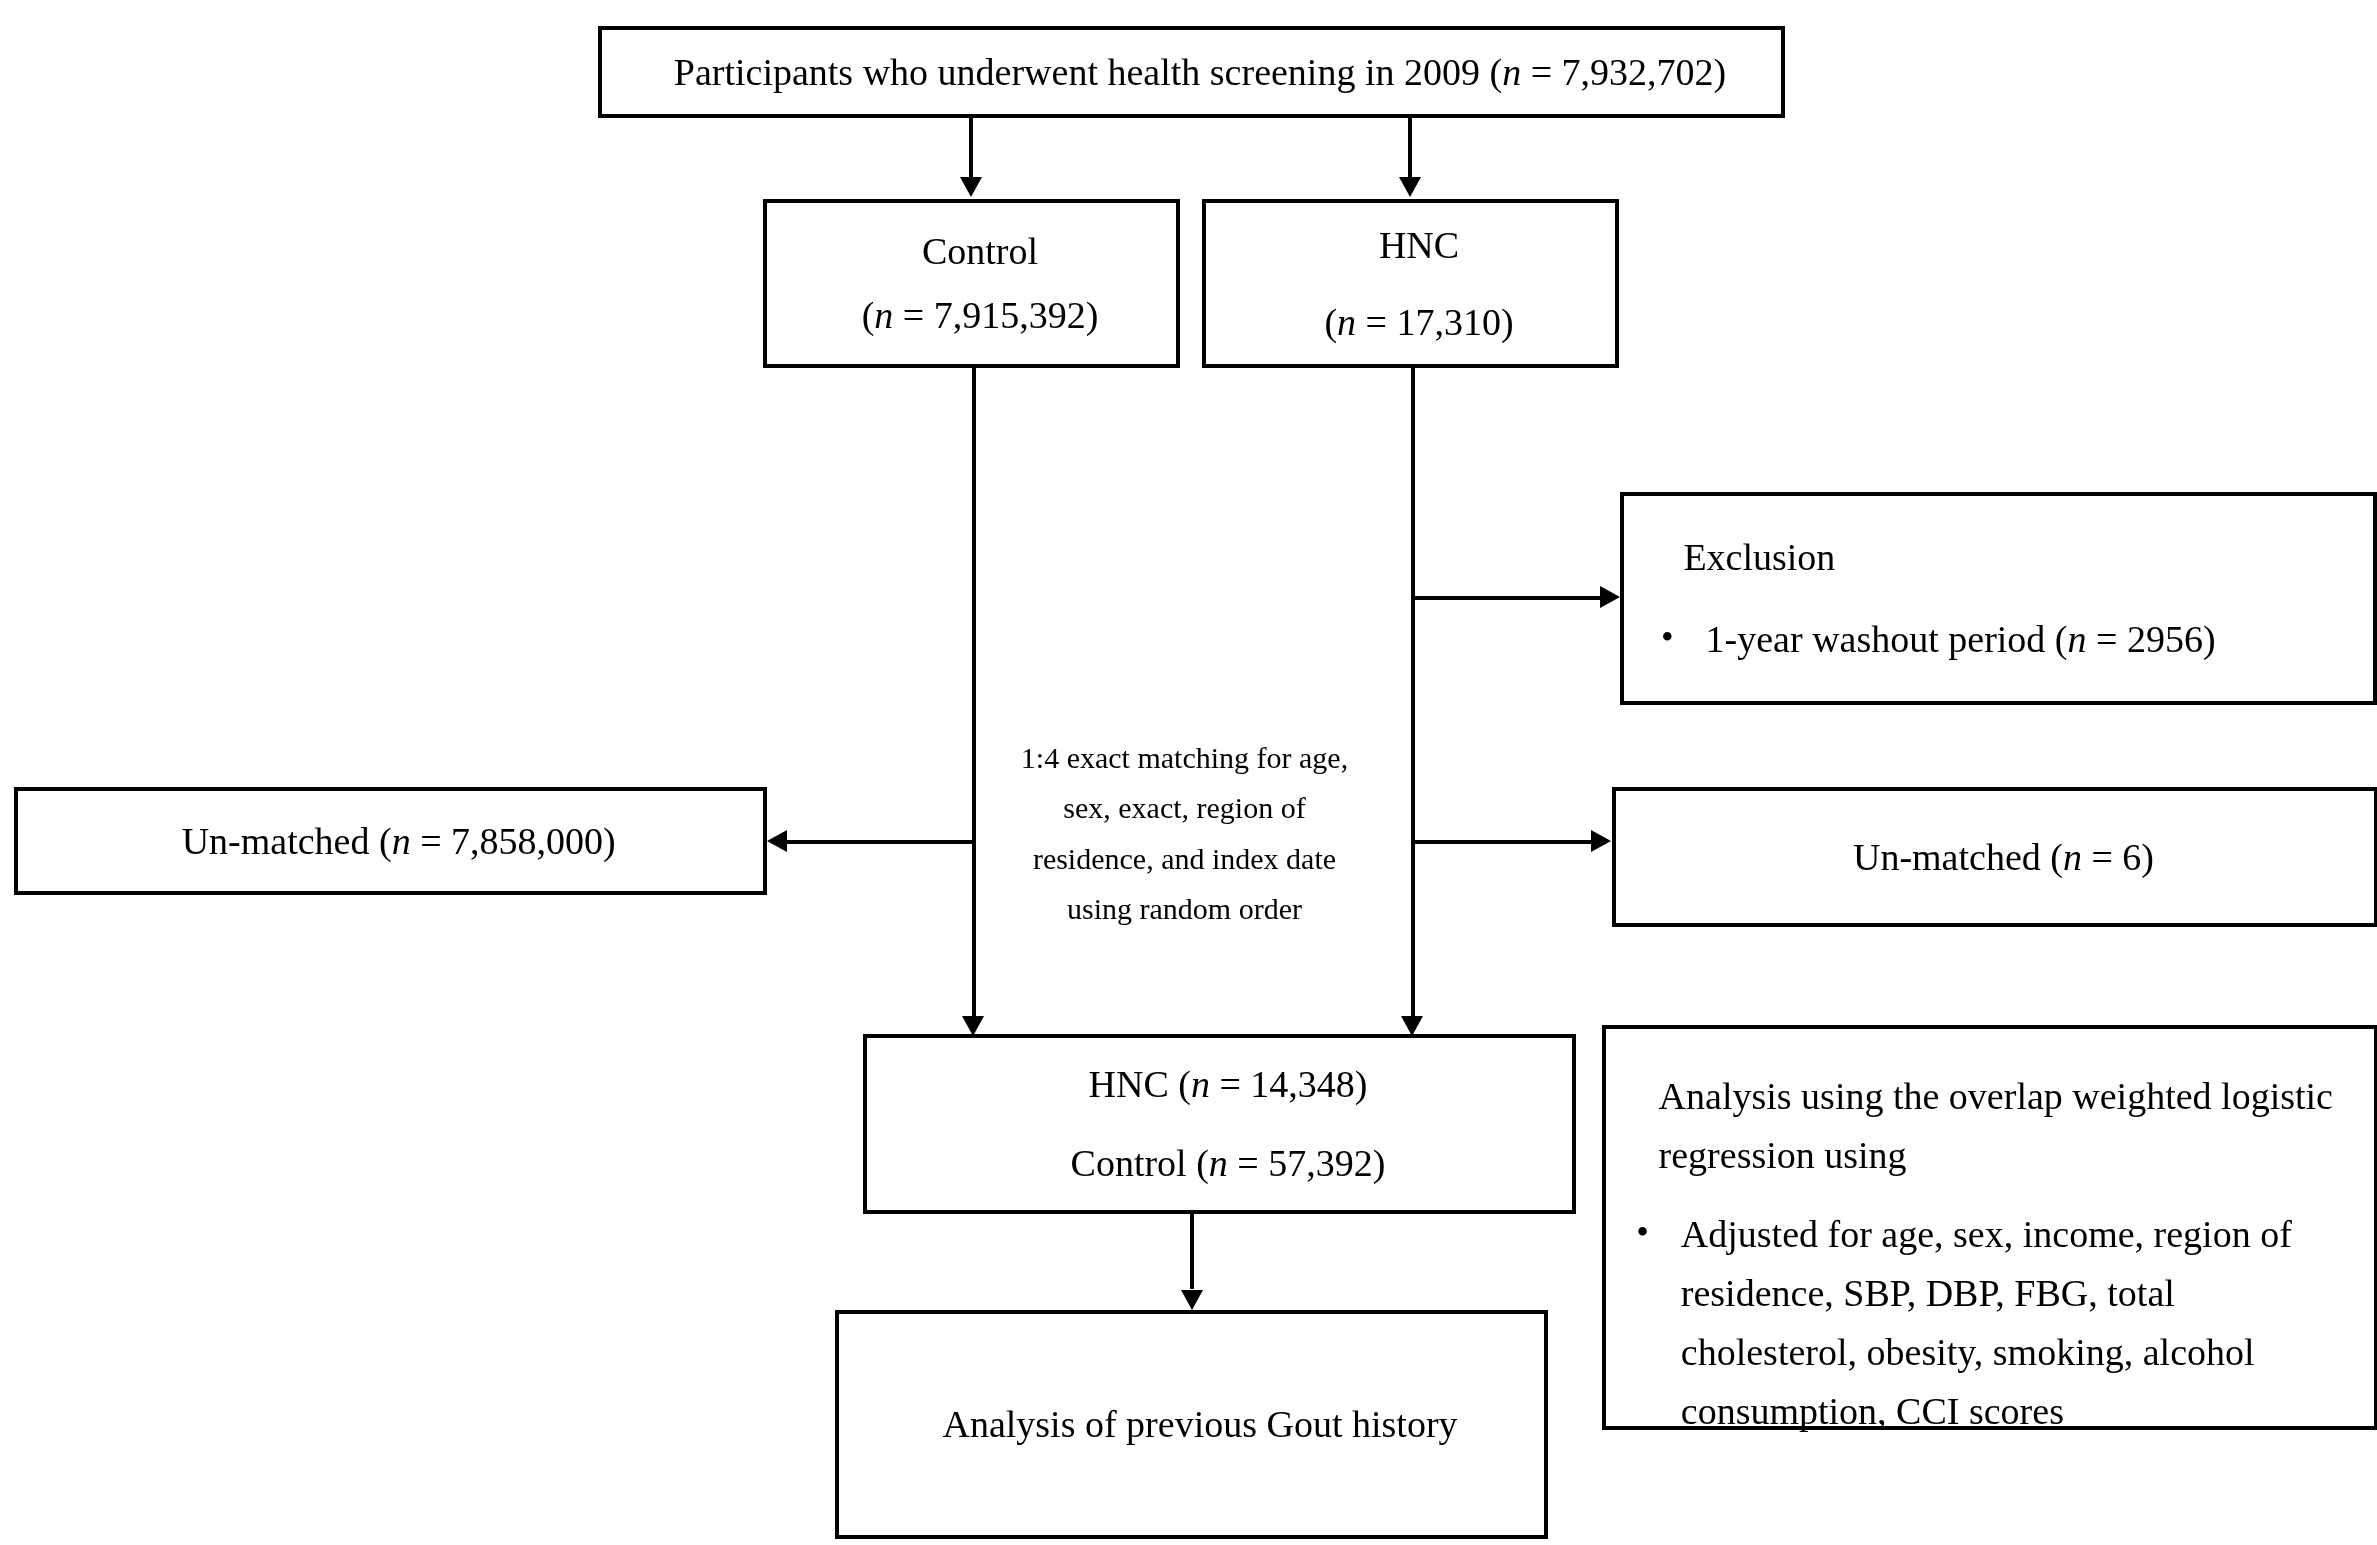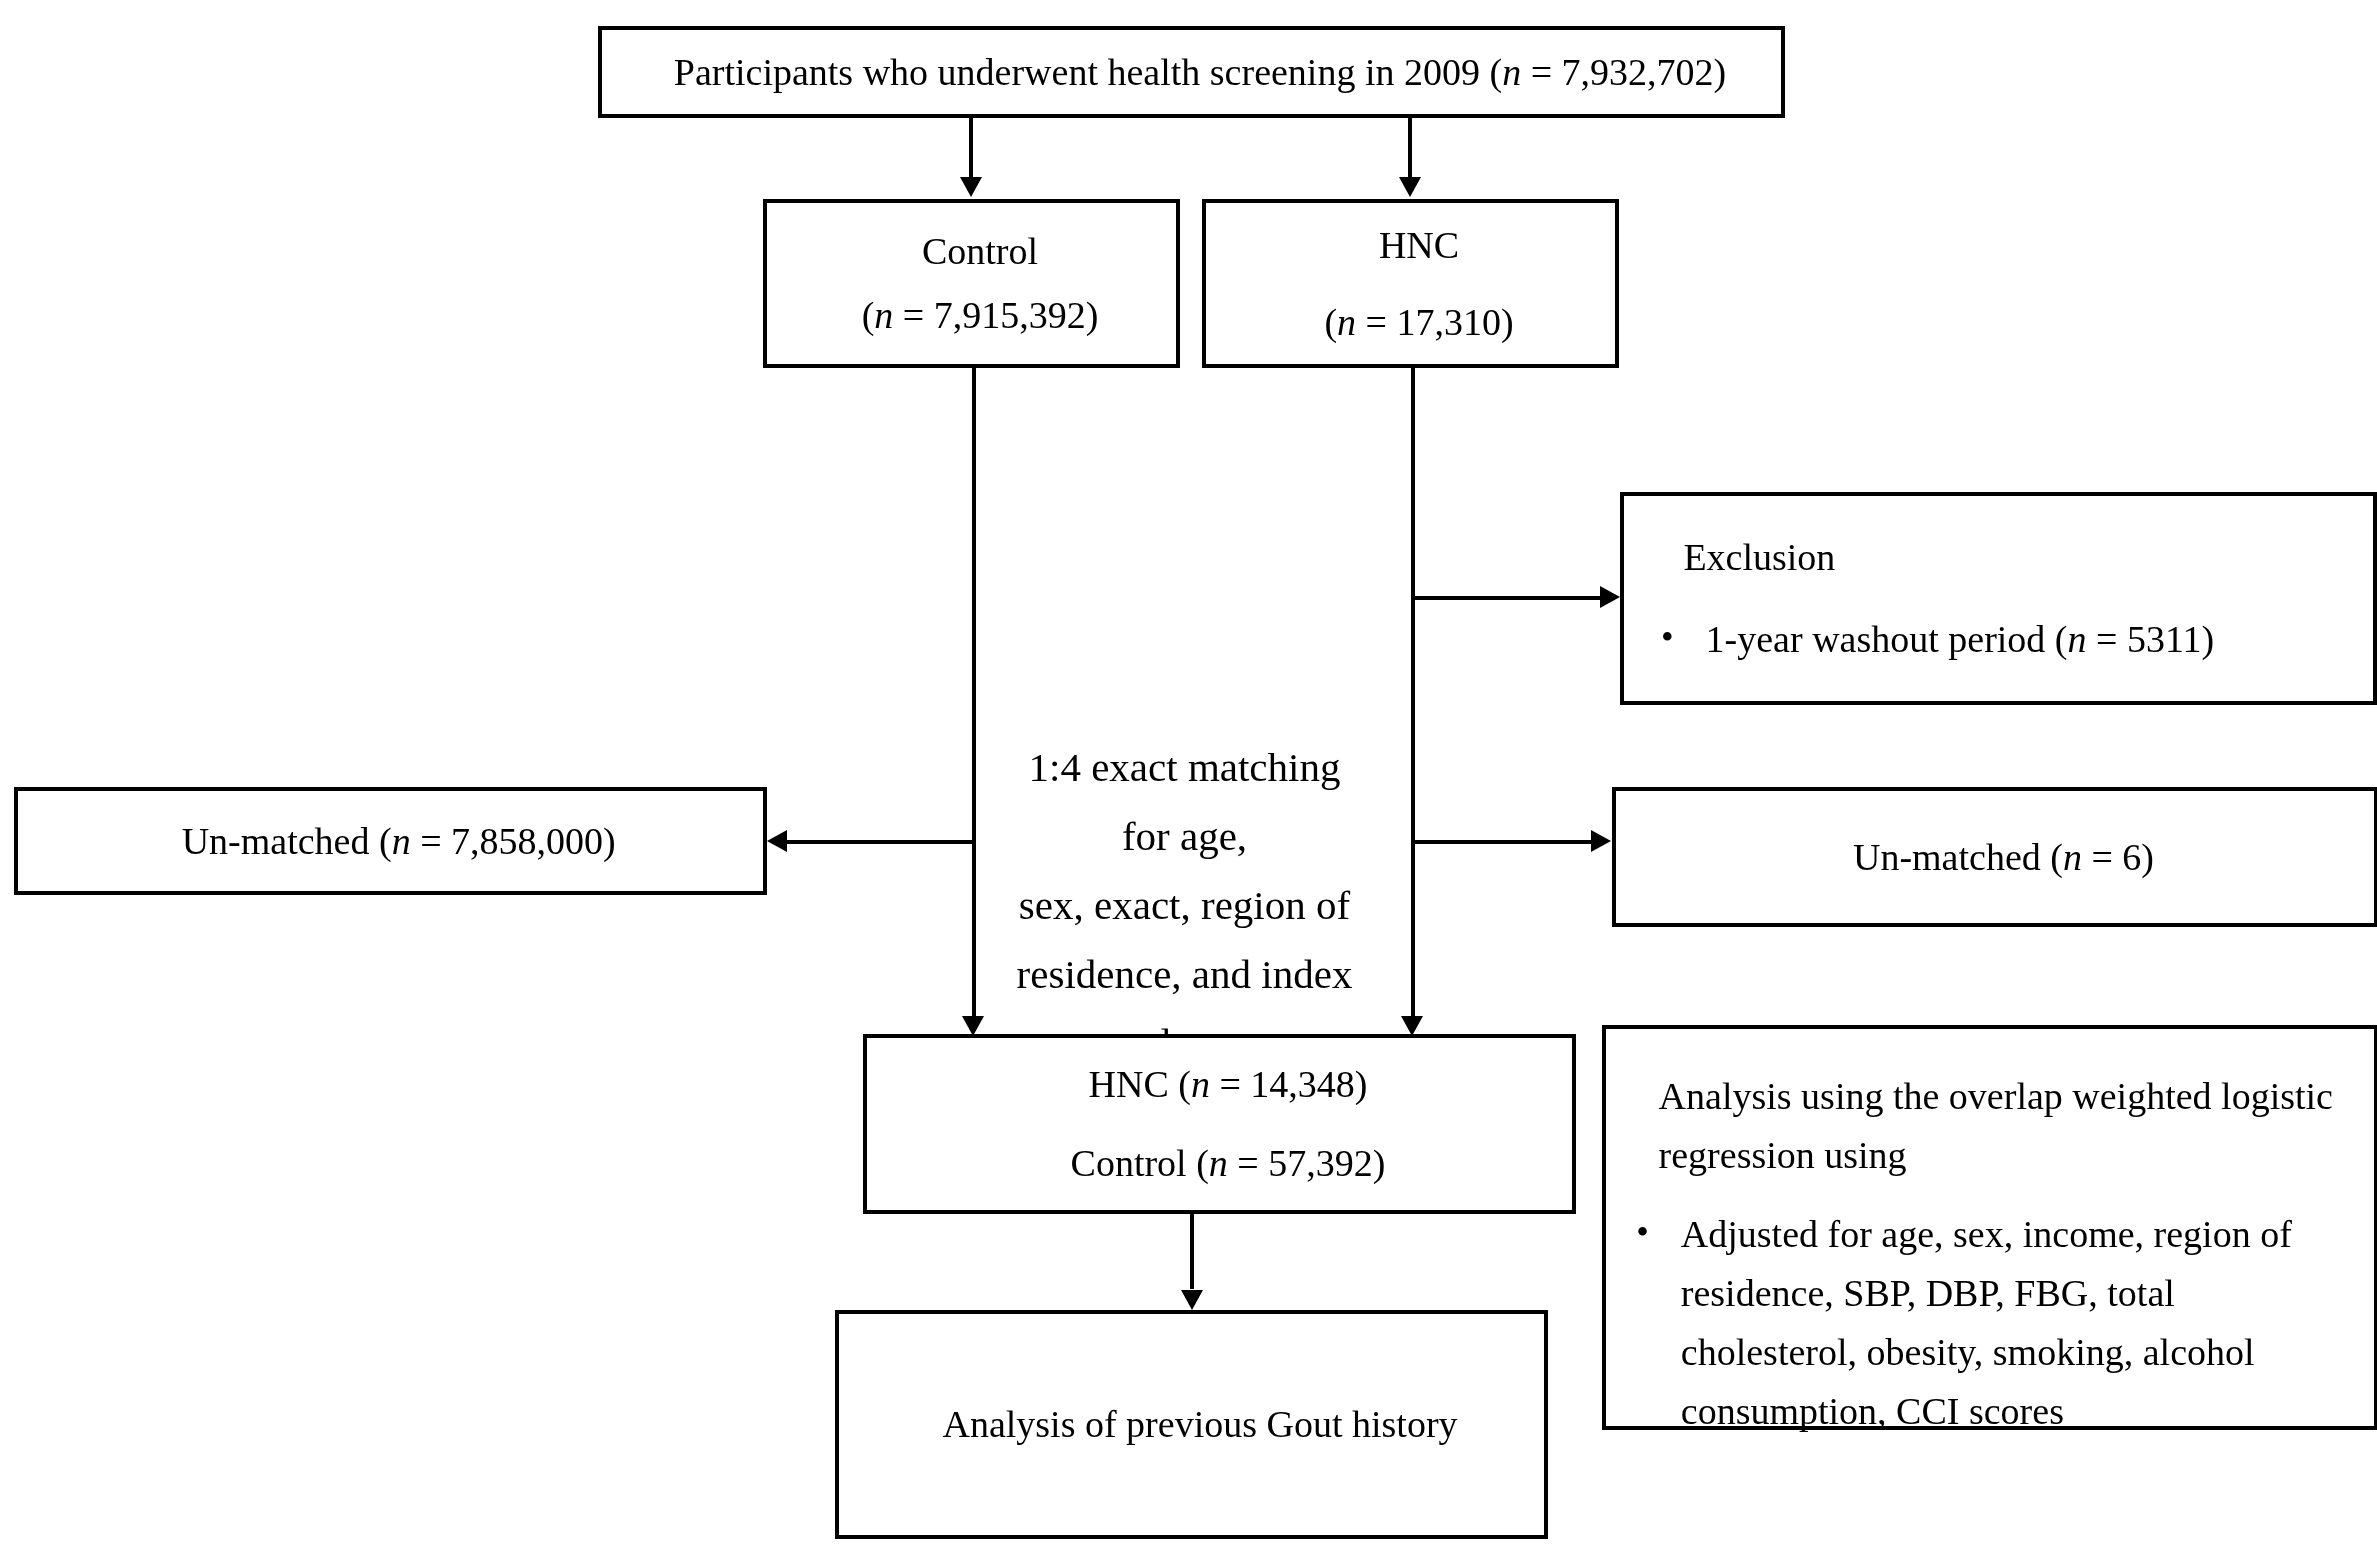"= 5311)" span { text: 5311 -> 2956 }
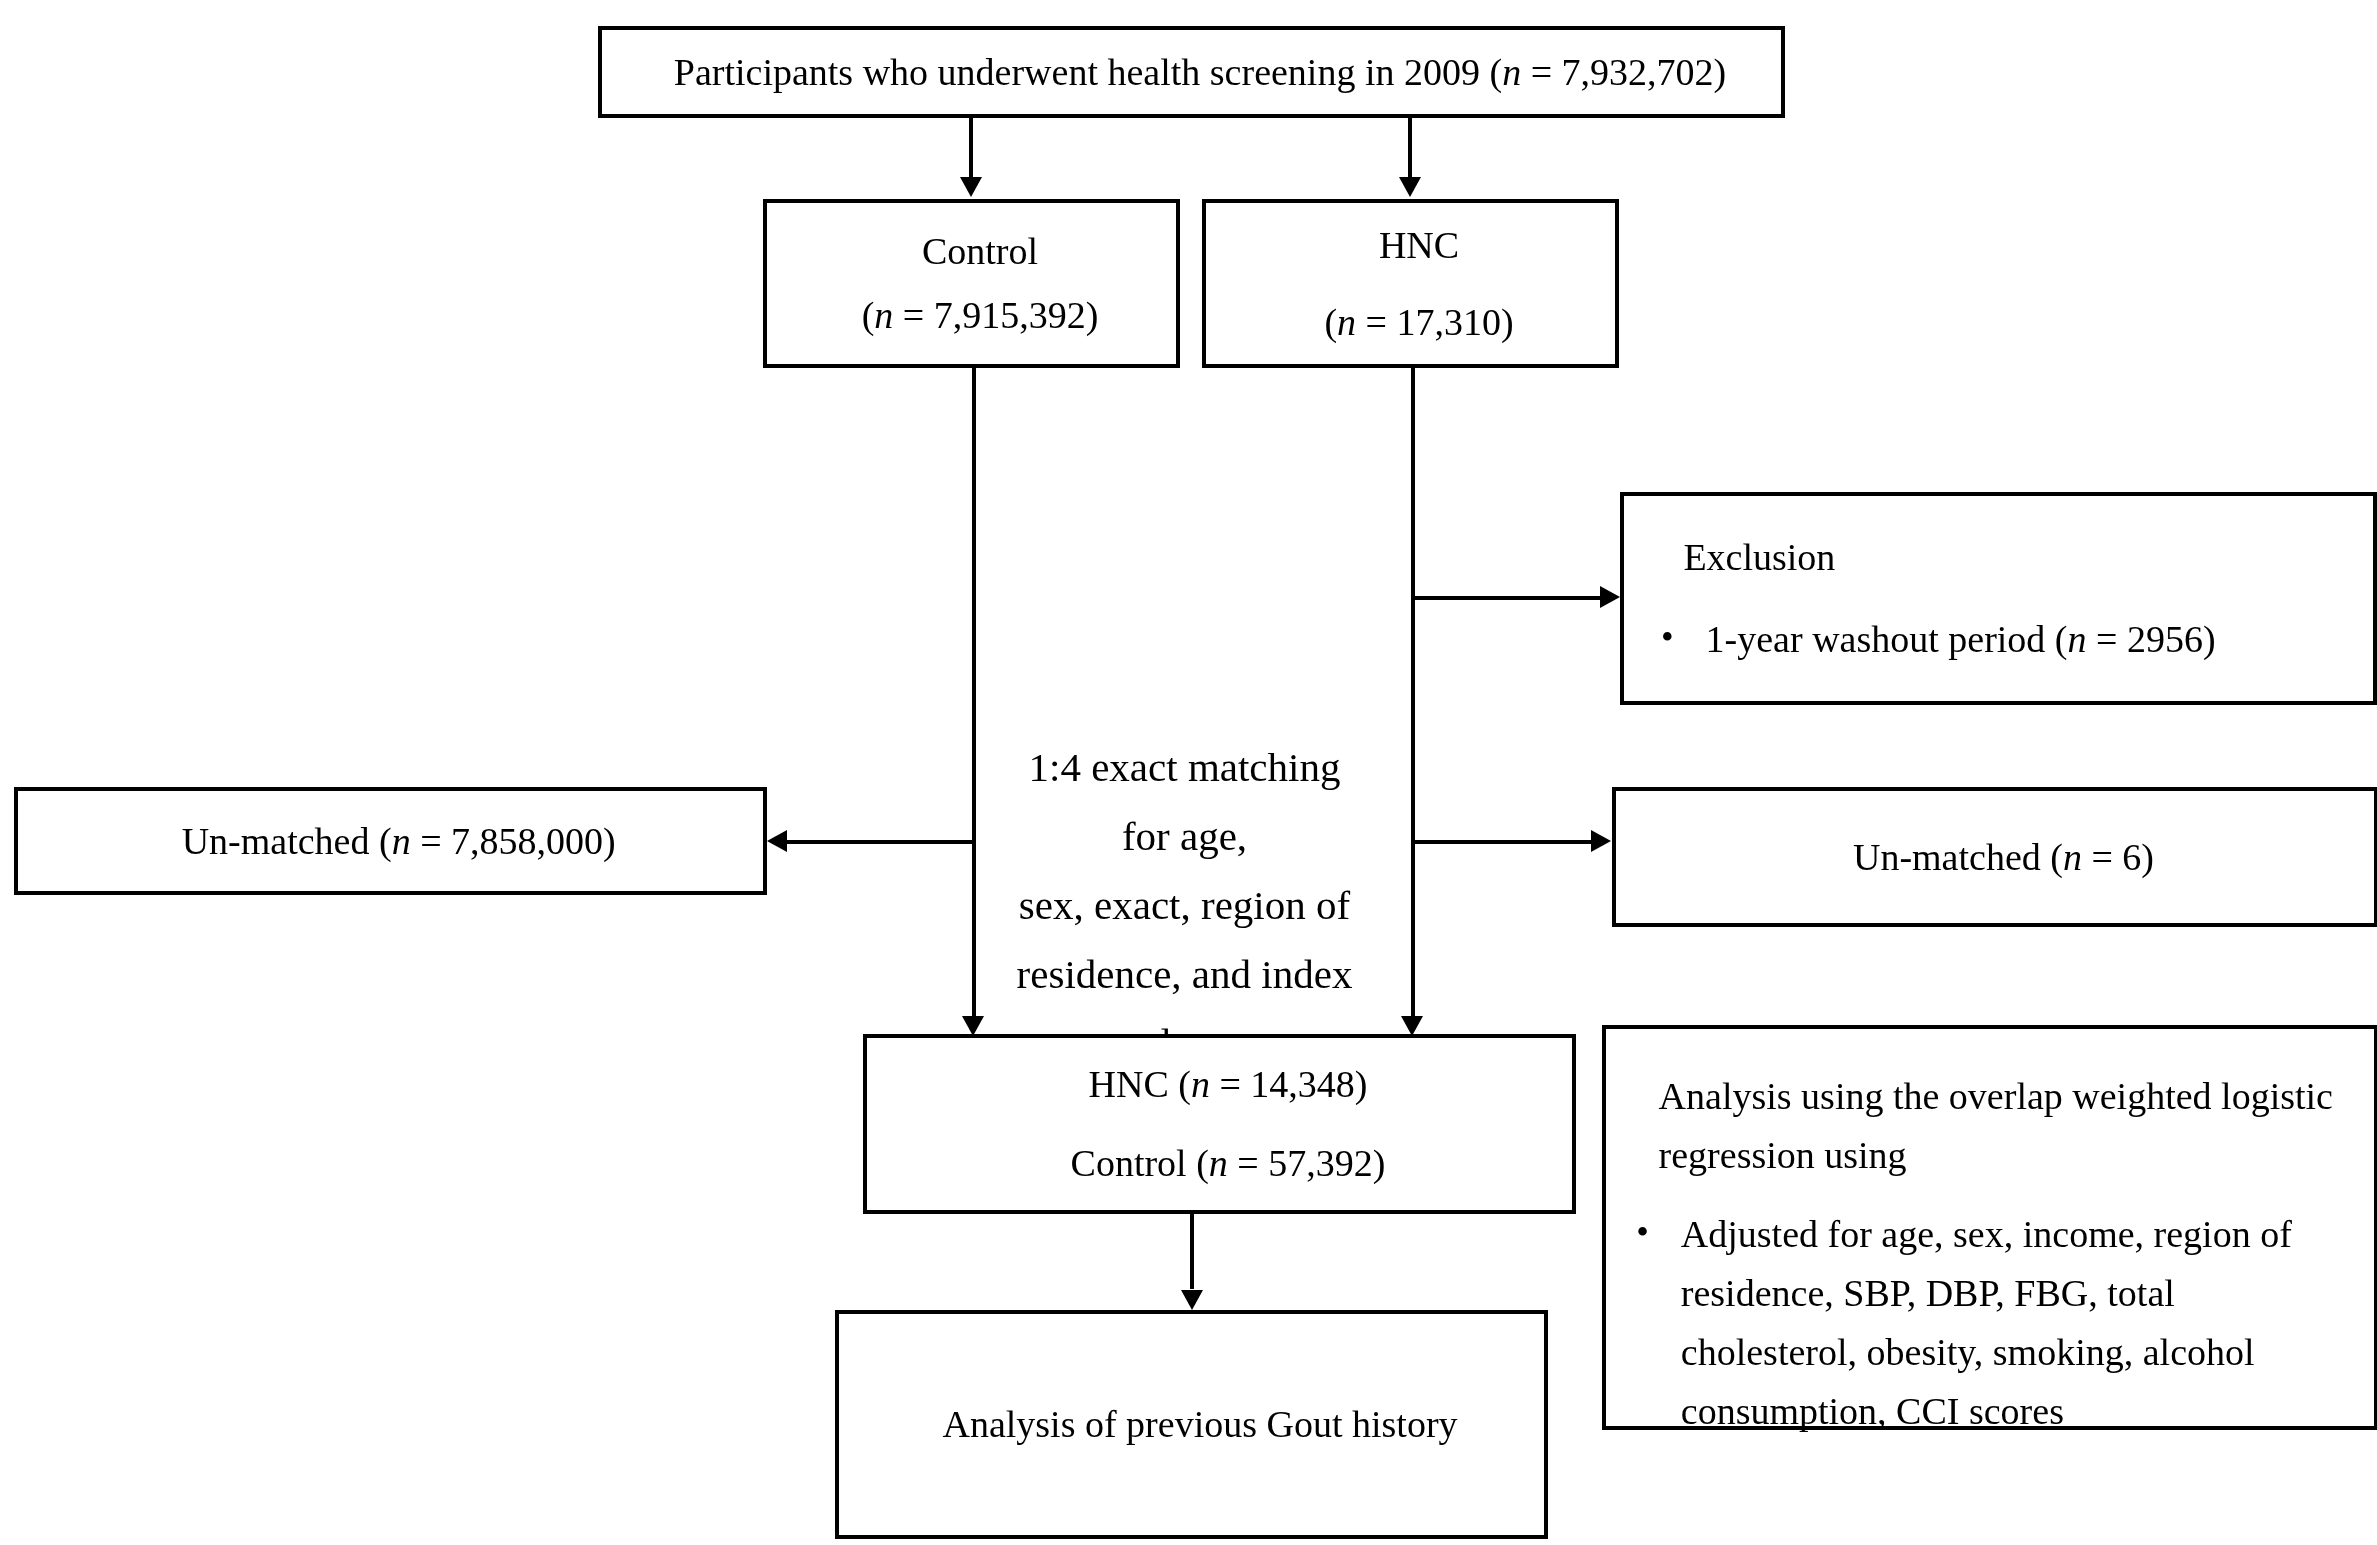"1:4 exact matching for age," .caption { font-size: 41px -> 30px }
